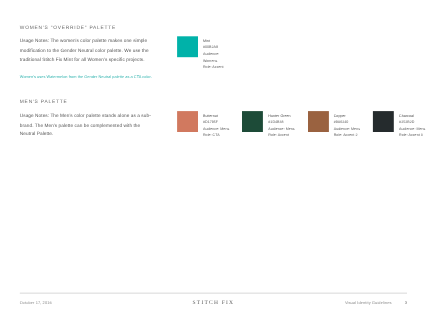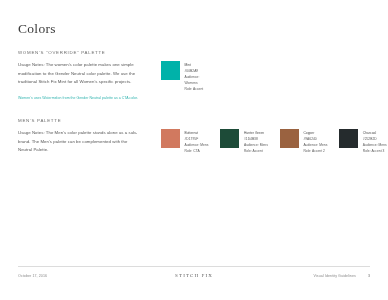"Colors" h1.page-title { html: <h1>Colors</h1> -> none }
